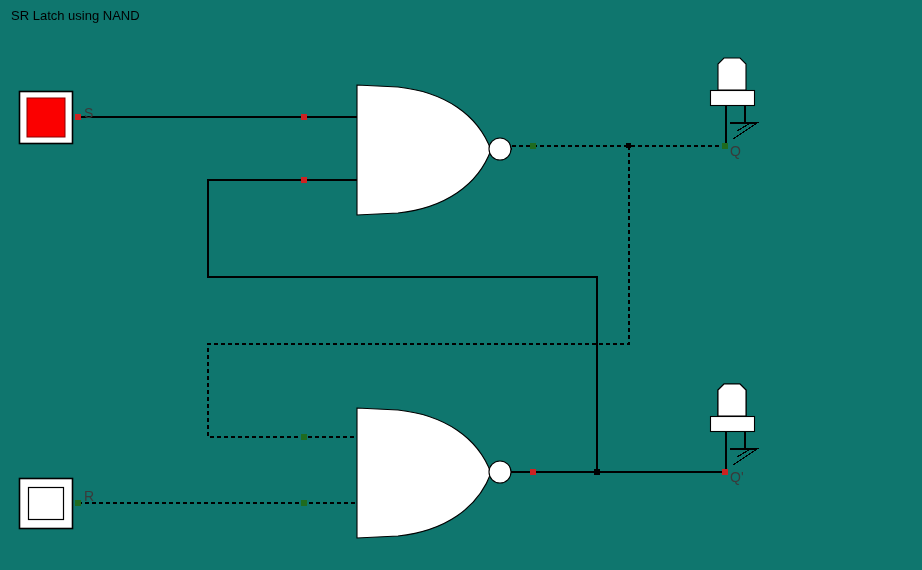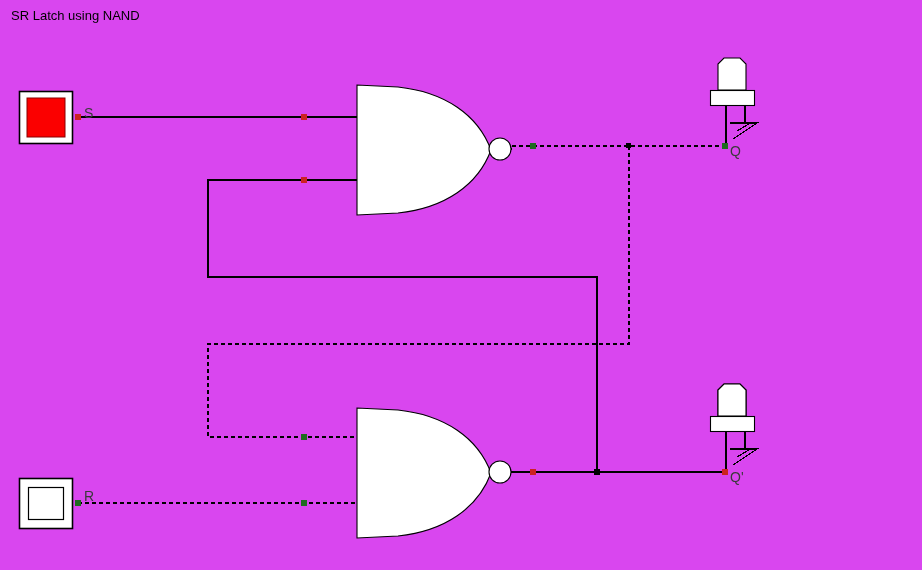"SR Latch using NAND" #canvas-root { background: #d946ef -> #0f766e }
